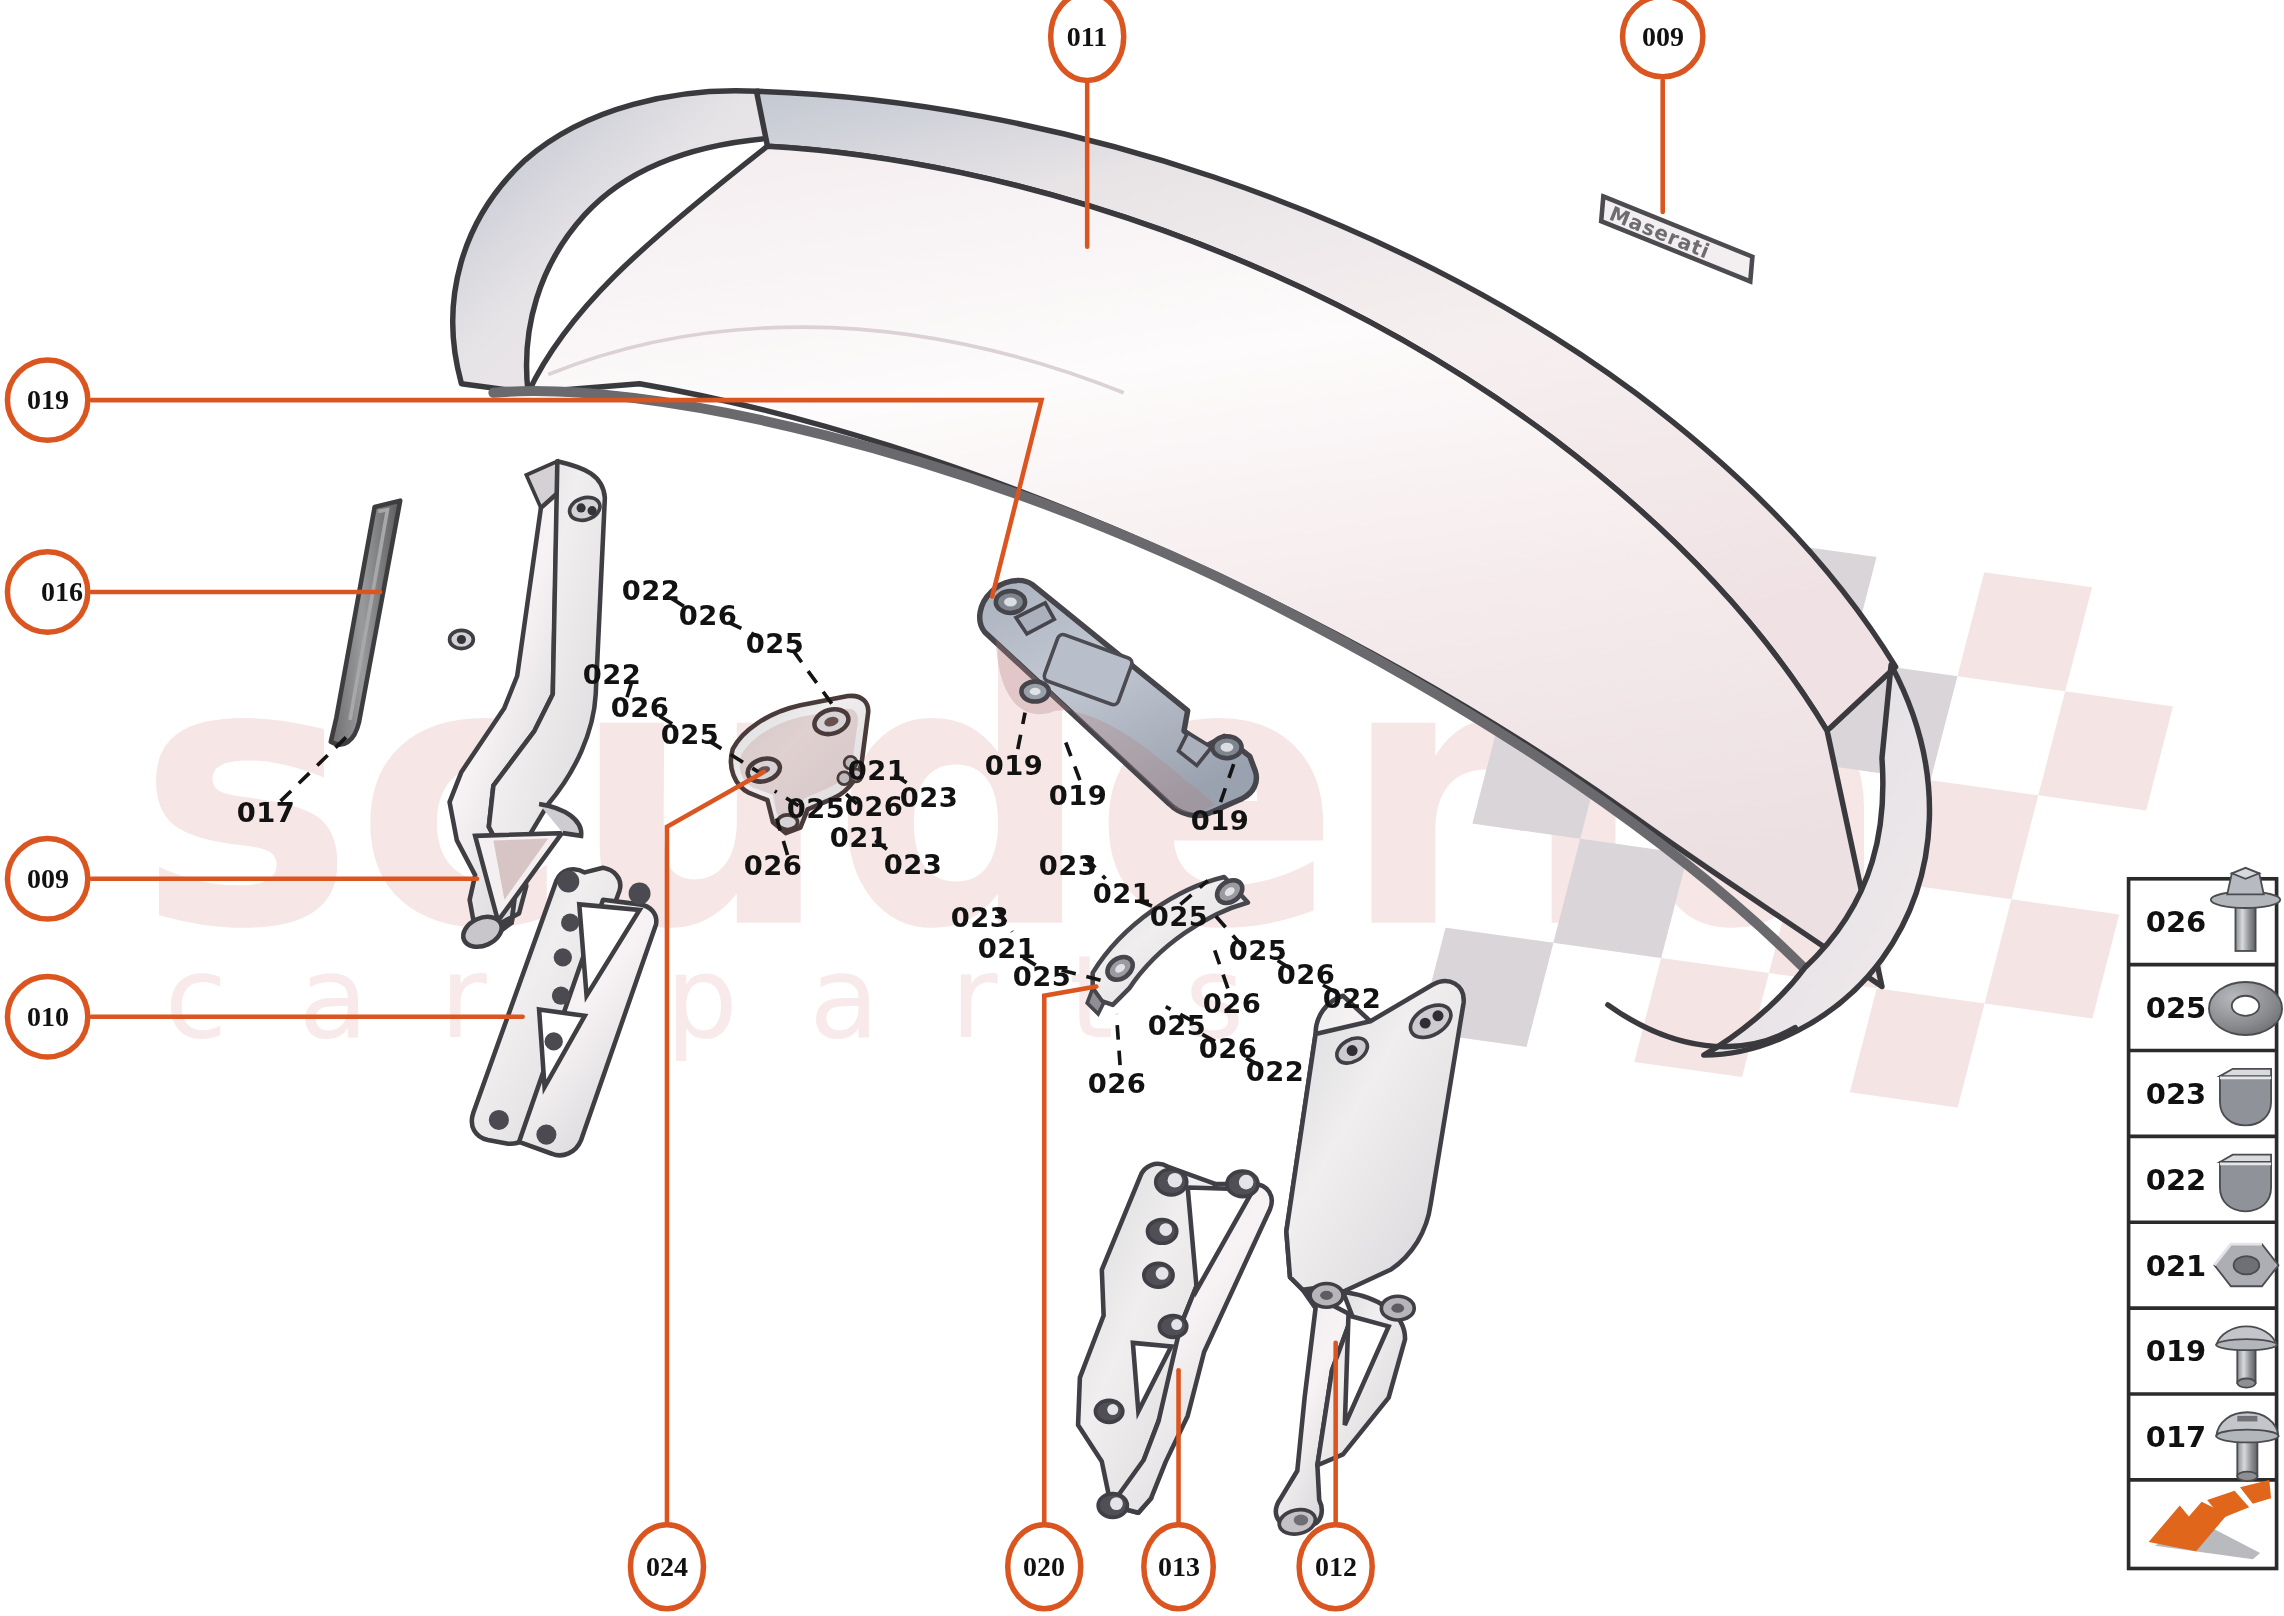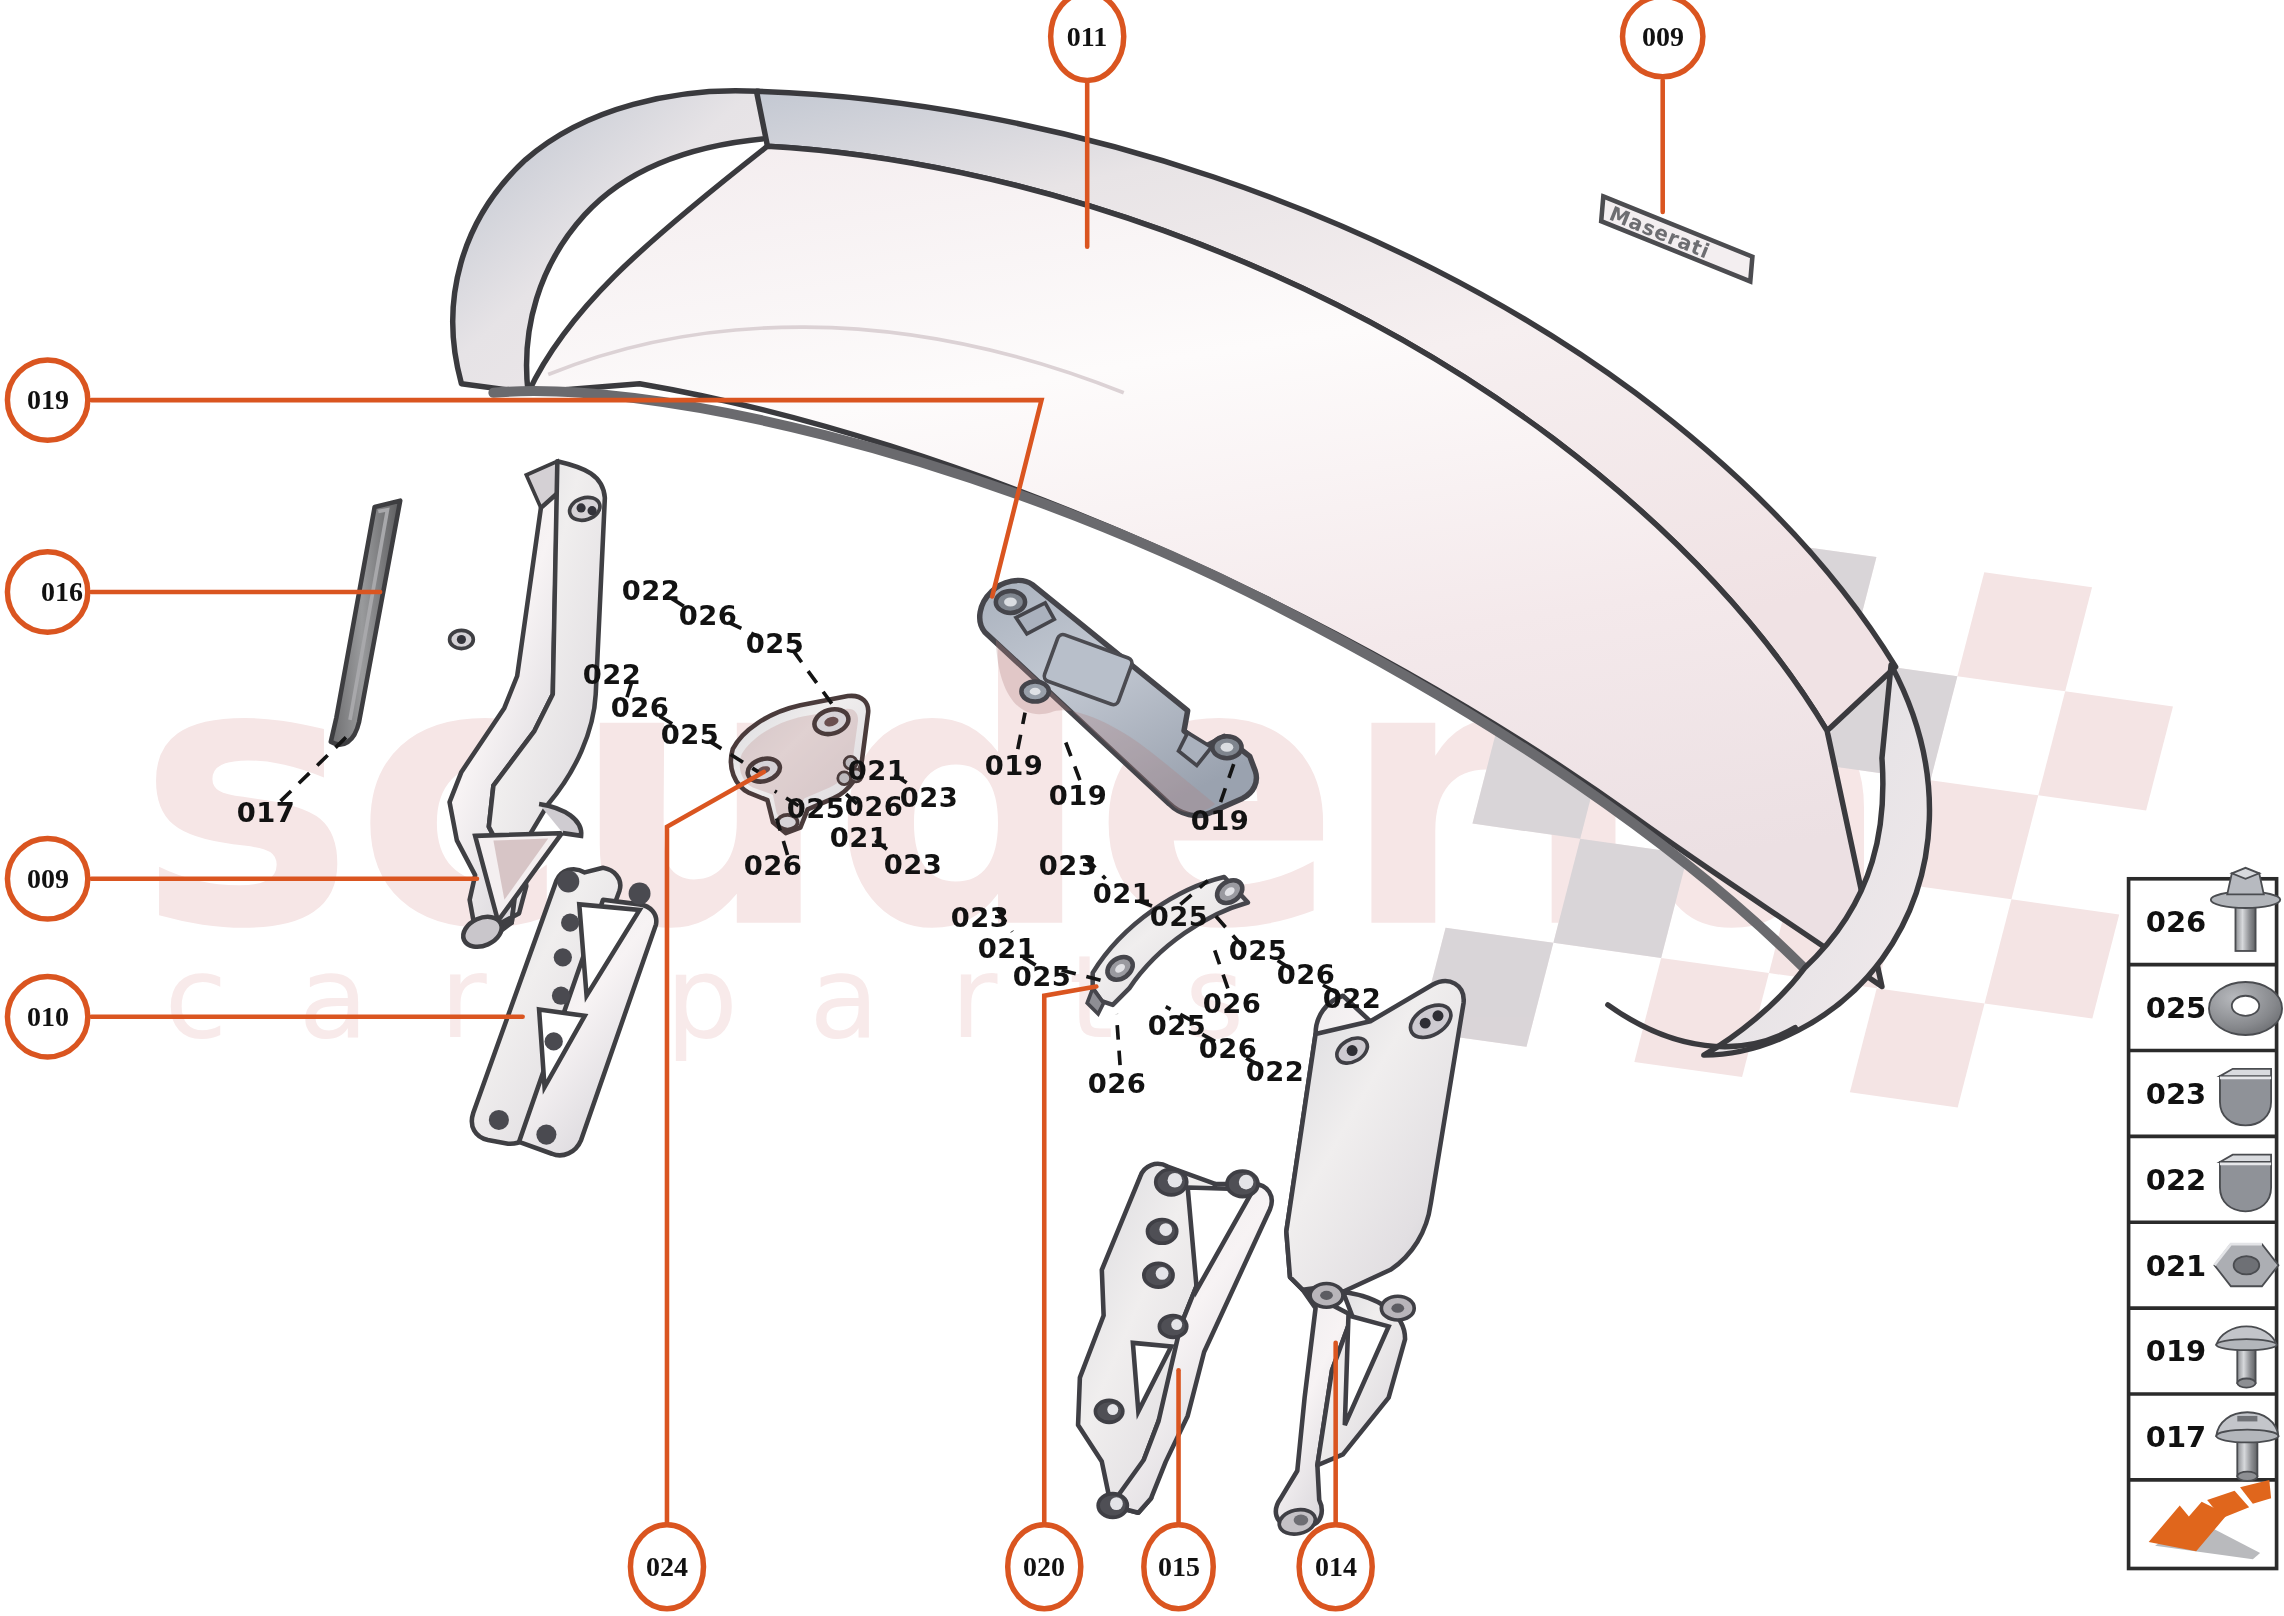"015" div.clabel { text: 015 -> 013 }
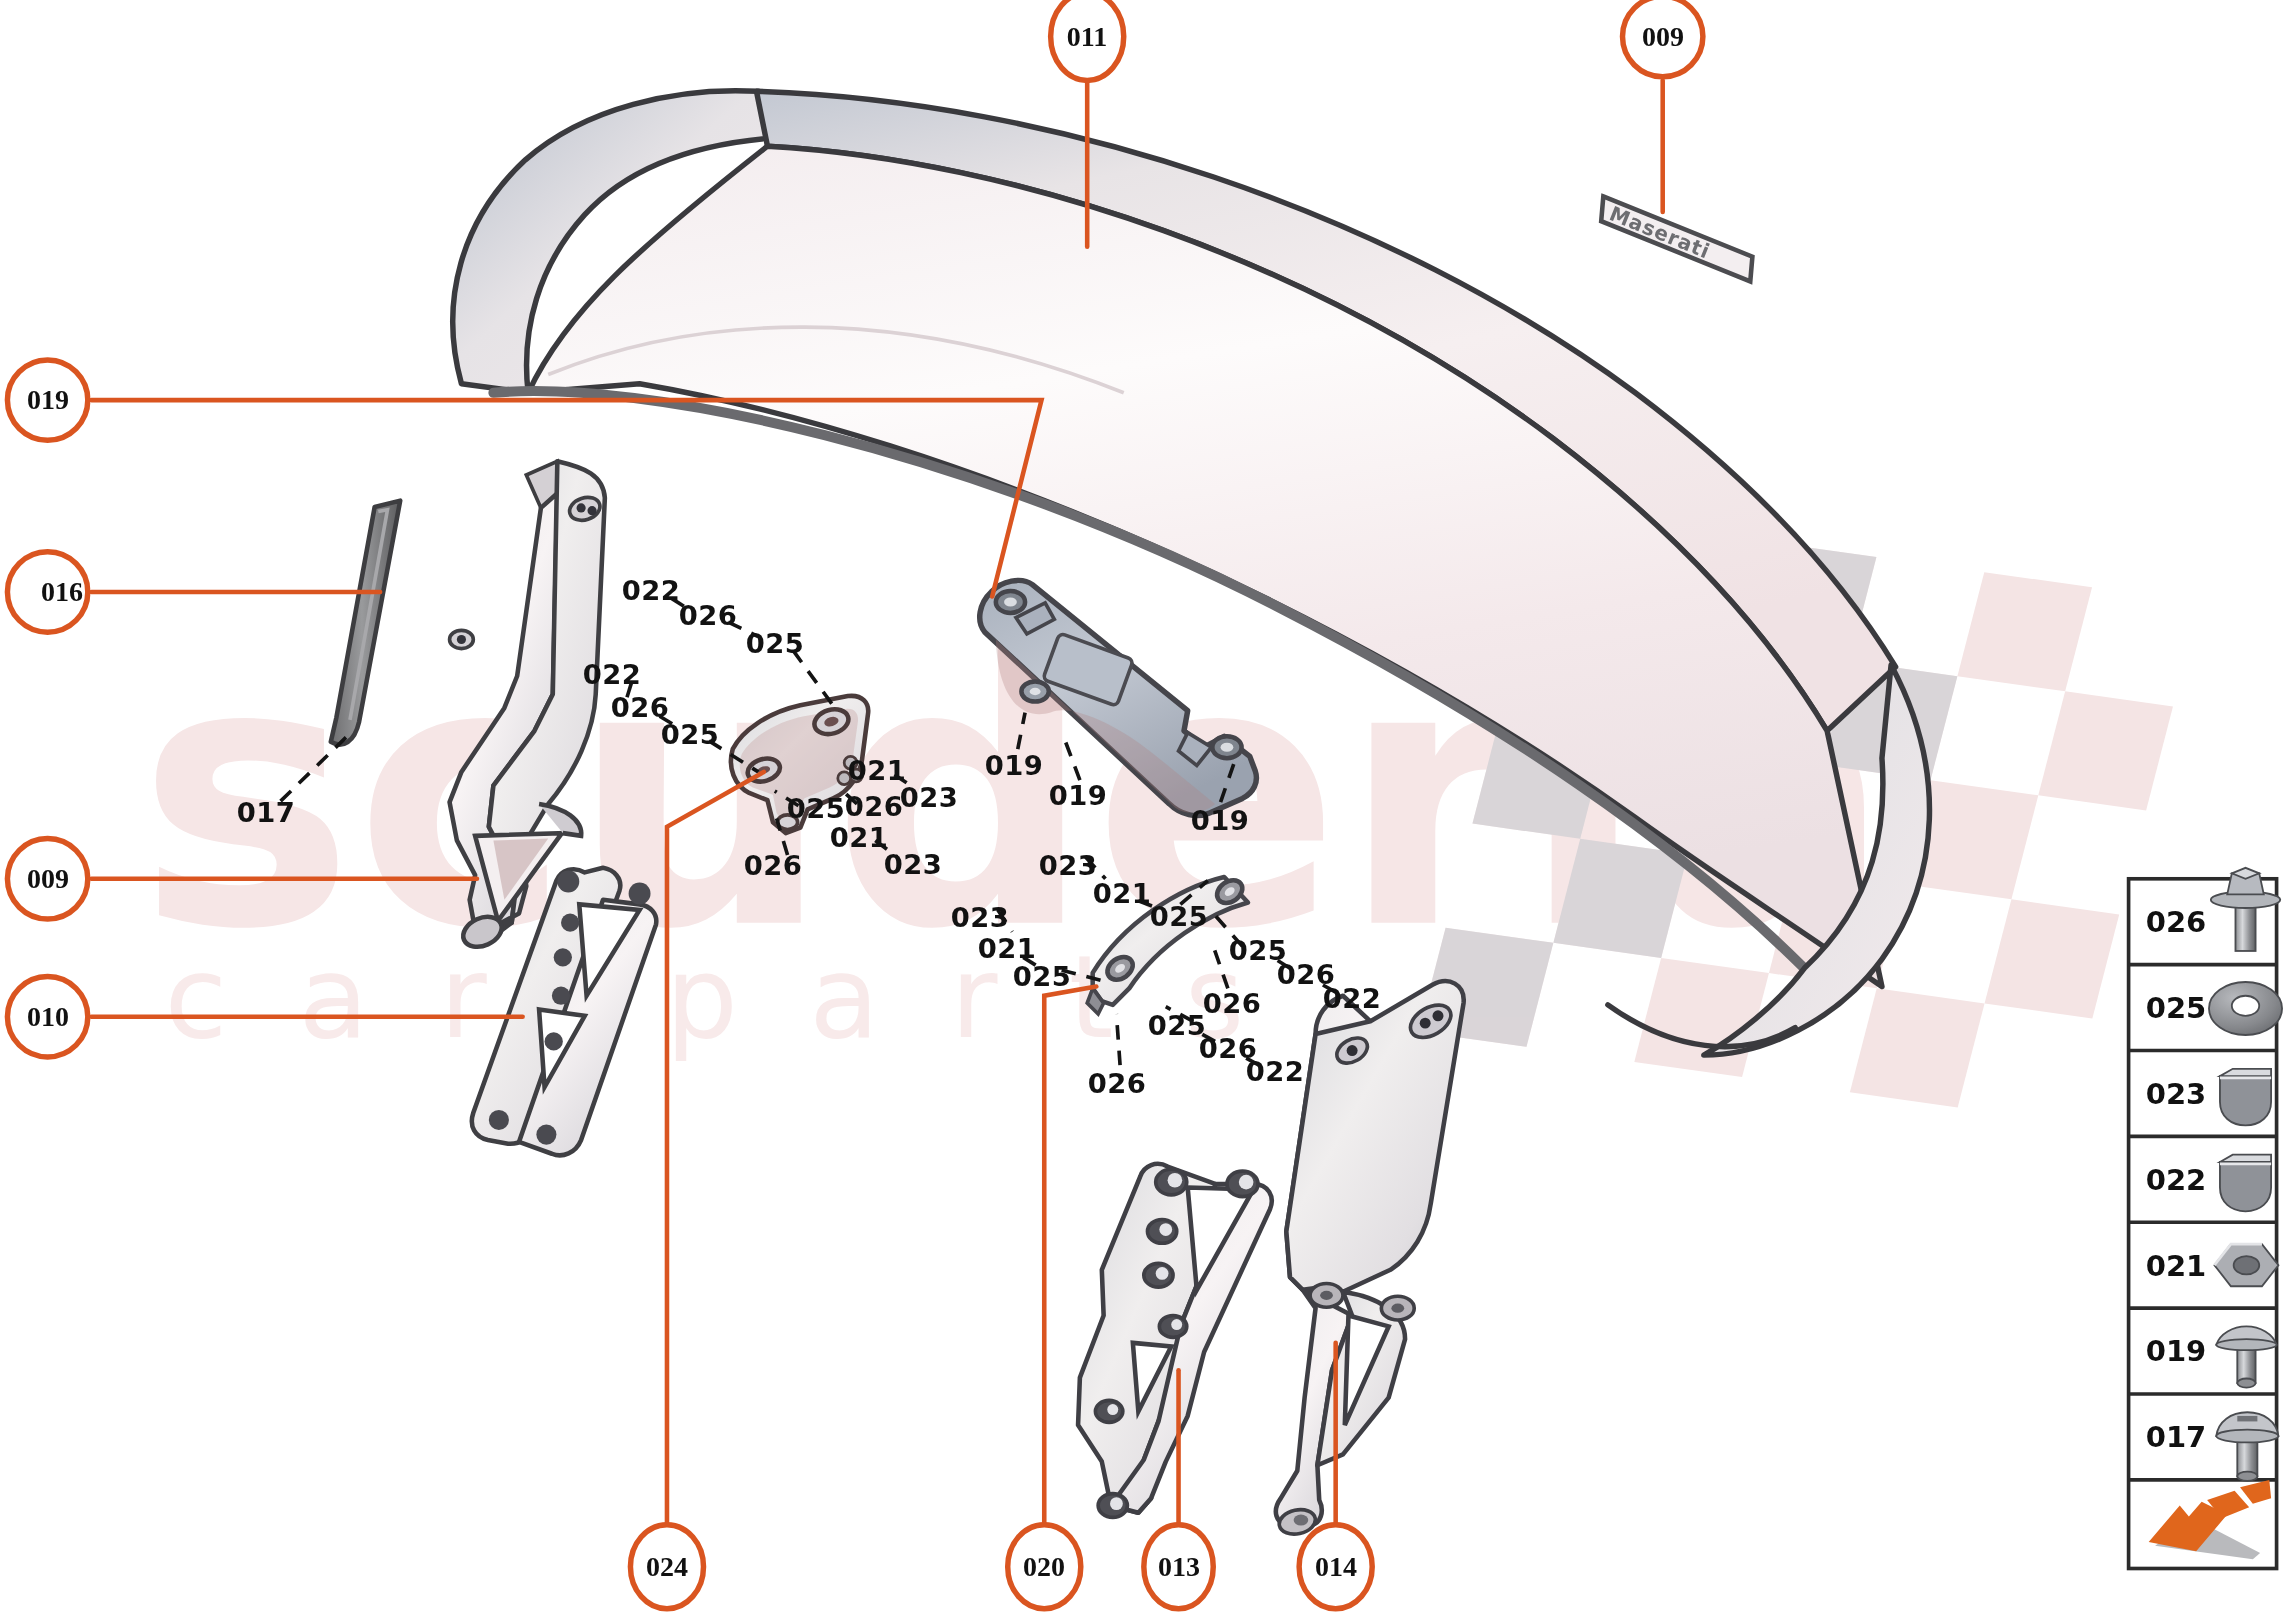"014" div.clabel { text: 014 -> 012 }
